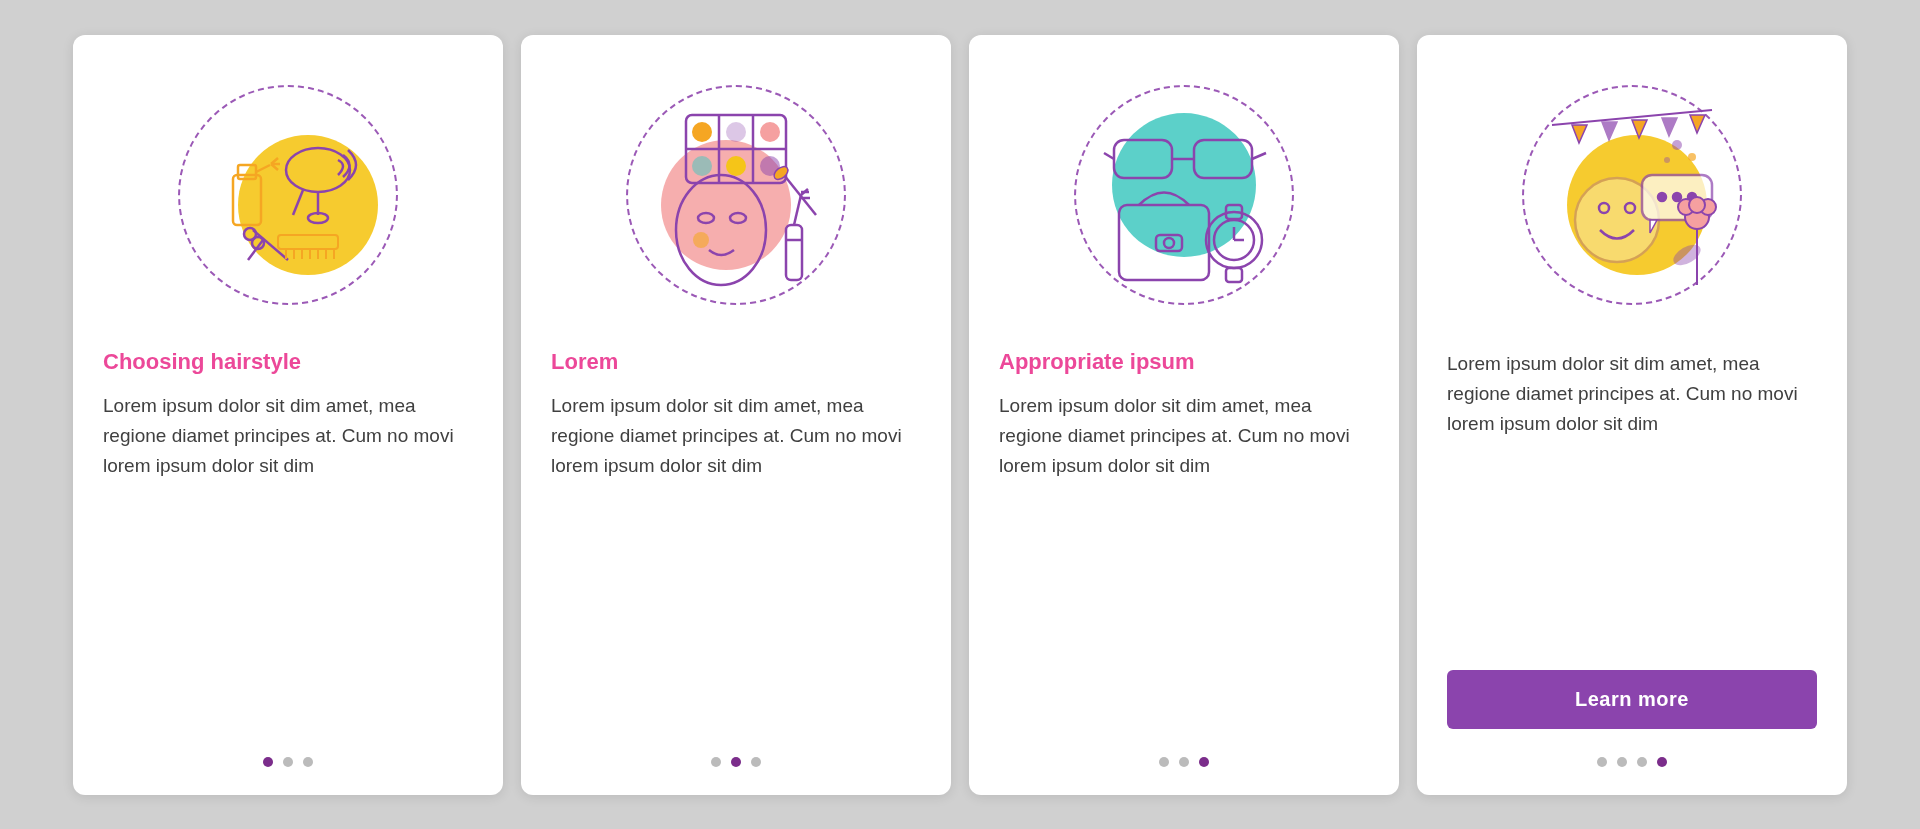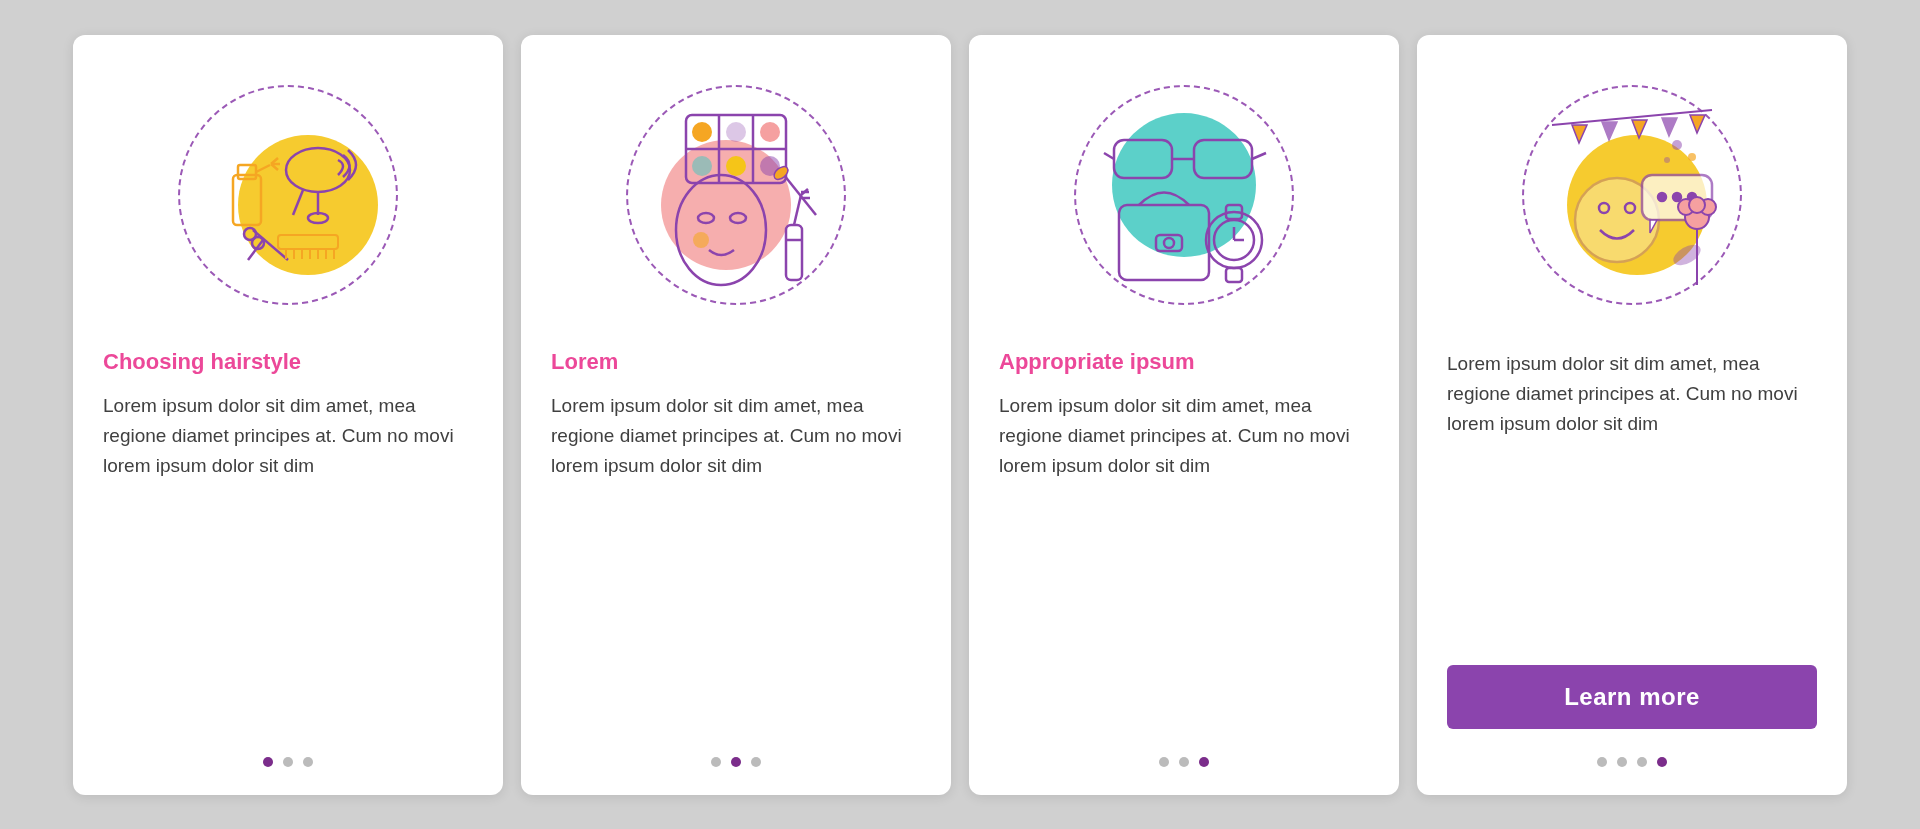"Learn more" .learn-more-btn { font-size: 24px -> 20px }
